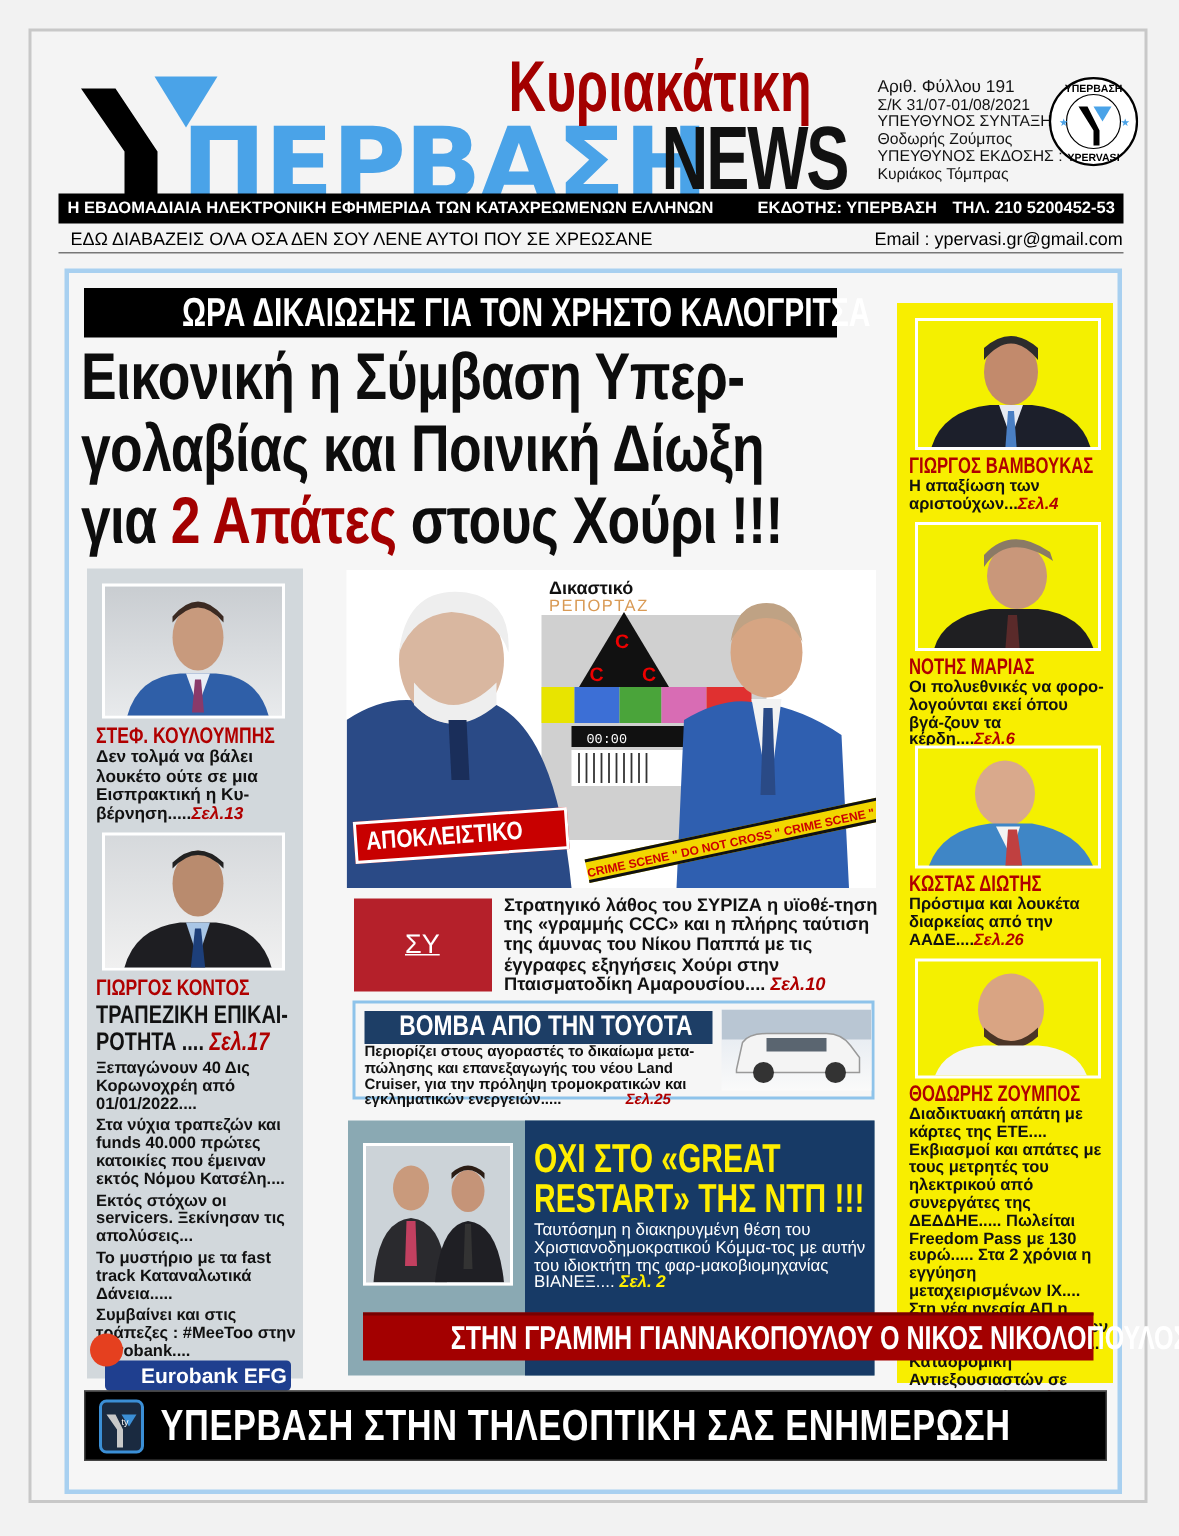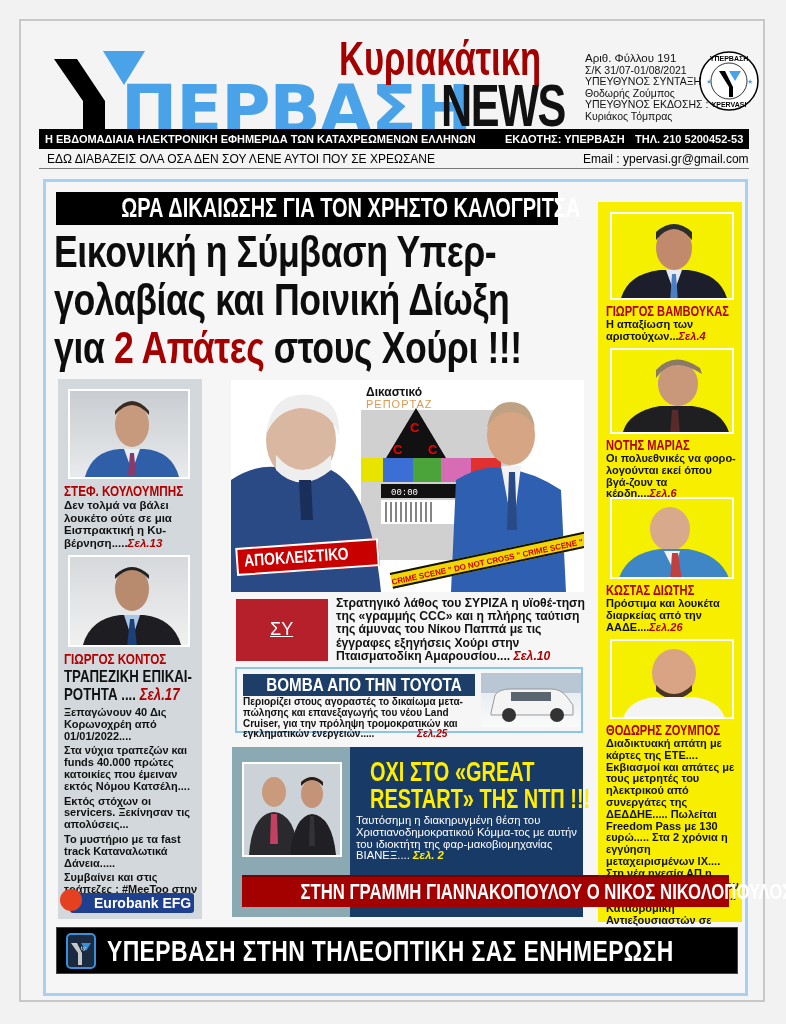"ΟΧΙ ΣΤΟ «GREAT" .ntp .title { margin-left: 14px -> none }
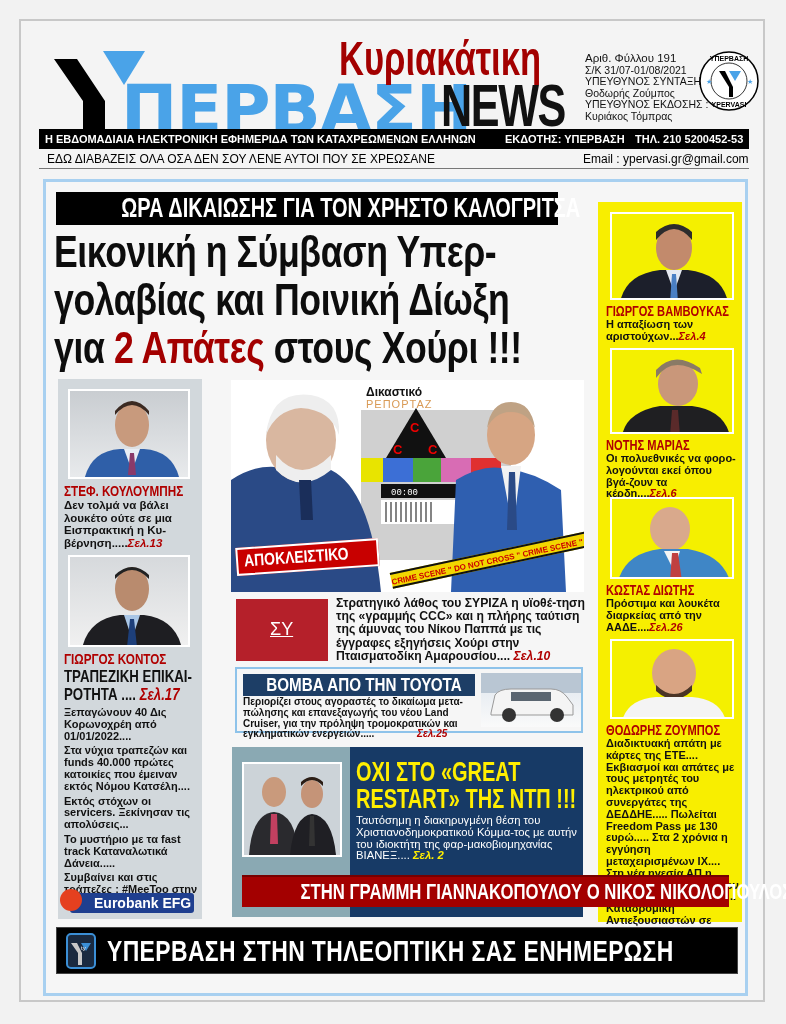"Eurobank EFG" .eurobank .badge { top: 4px -> 18px }
